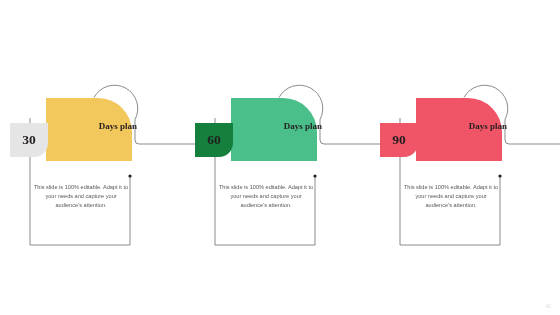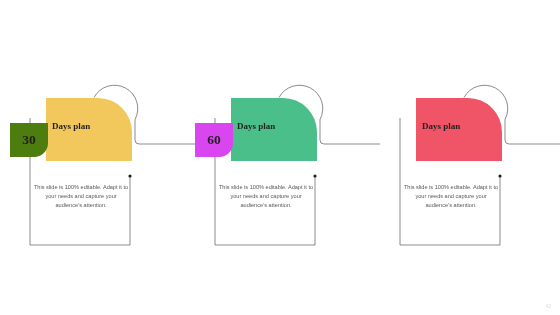"Days plan" .card-label { text-align: left -> right }
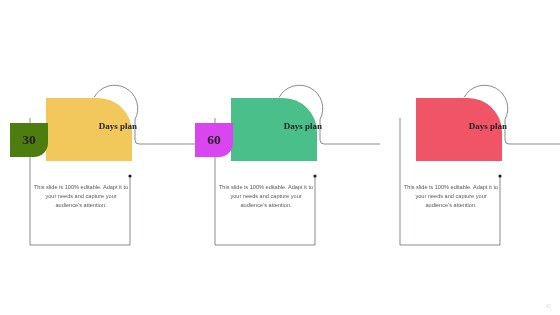"30" div.card-badge { background: #4d7c0f -> #e5e5e5 }
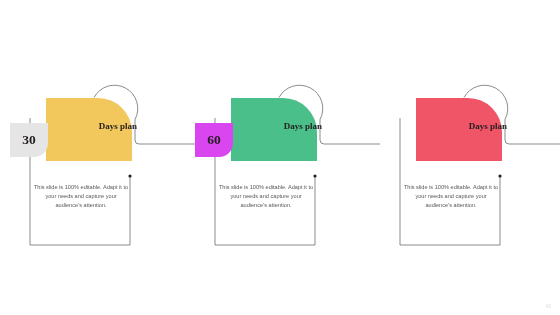"60" div.card-badge { background: #d946ef -> #15803d }
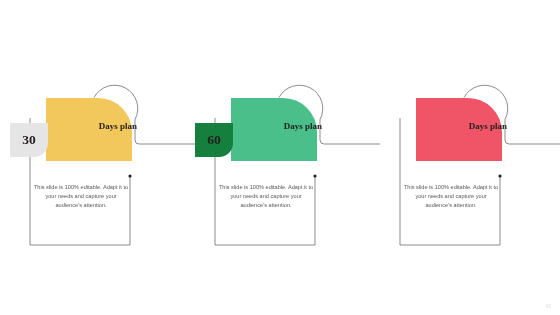"90" div.card-badge { html: none -> <div> <span>90</span> </div> }
